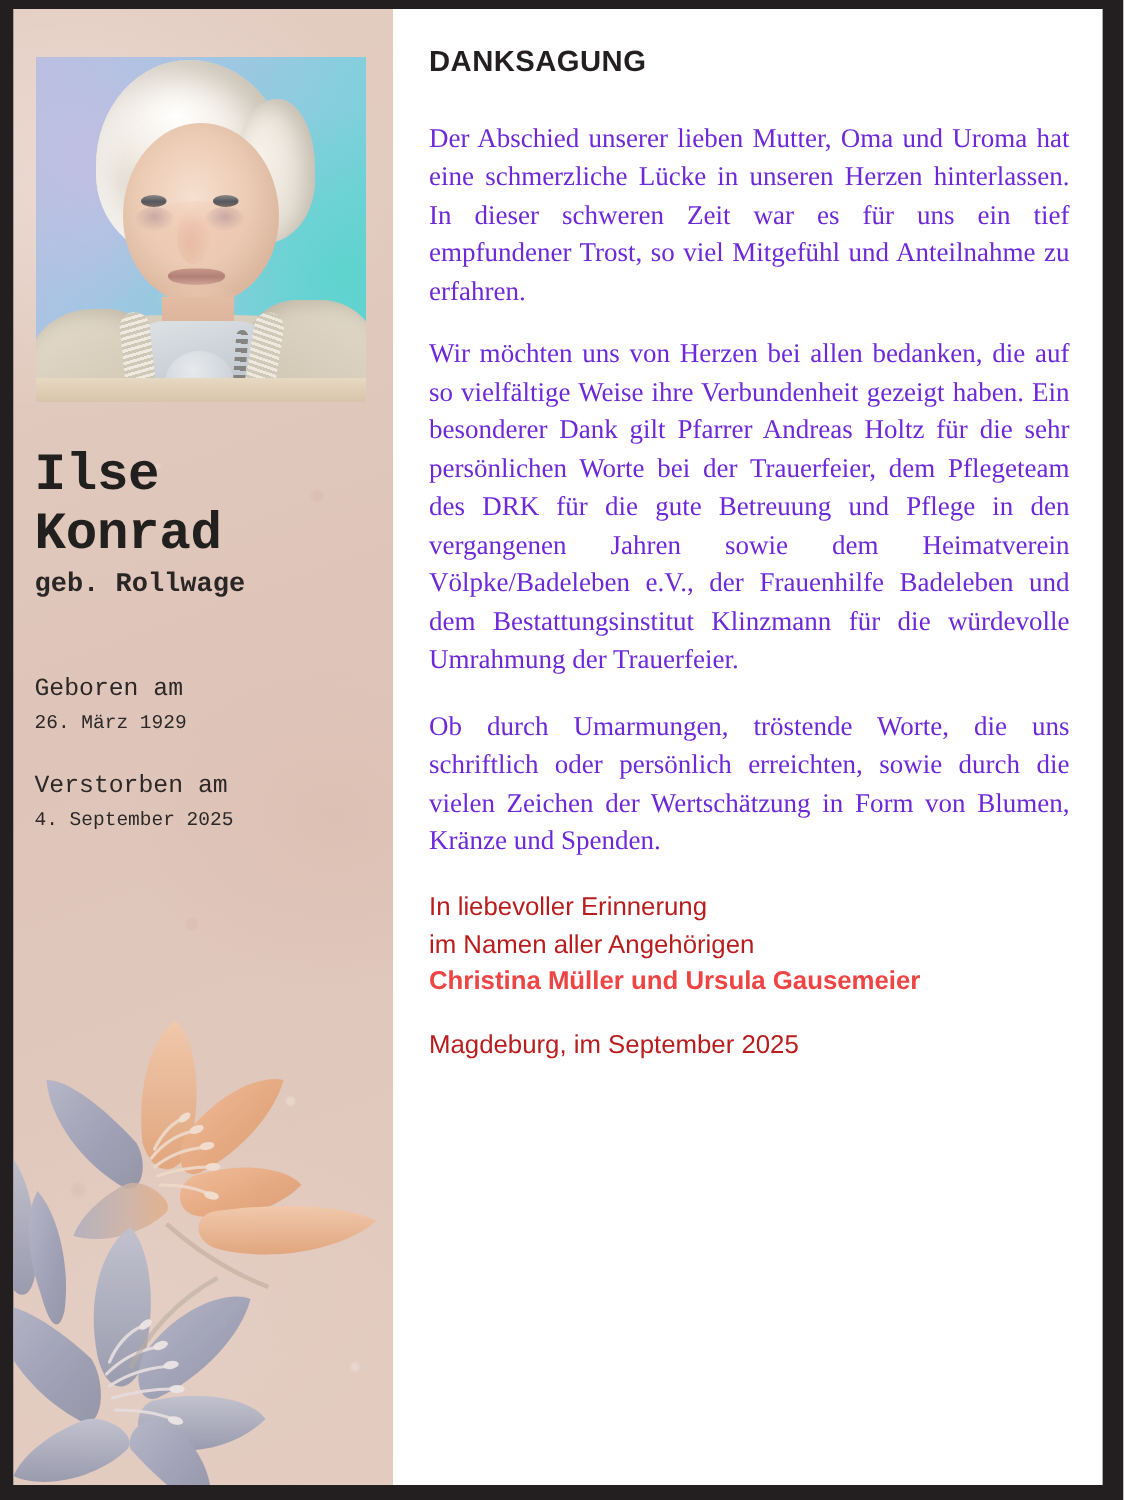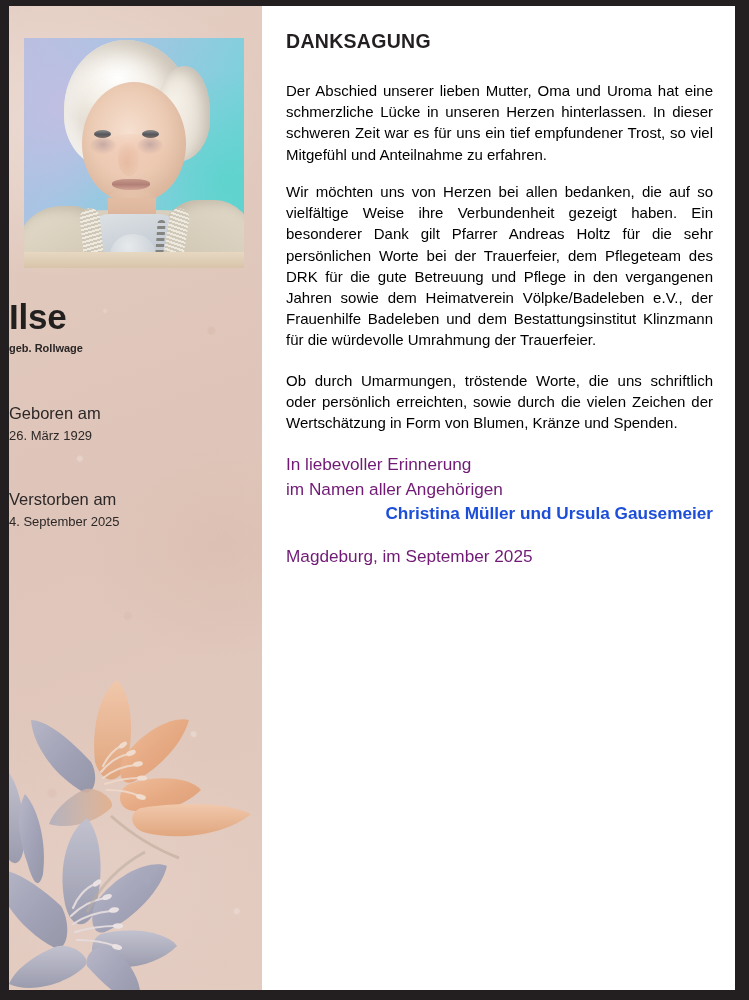"Der Abschied unserer lieben Mutter," .para { color: #000000 -> #6d28d9; font-family: none -> Liberation Serif, serif; font-size: 15px -> 18px }
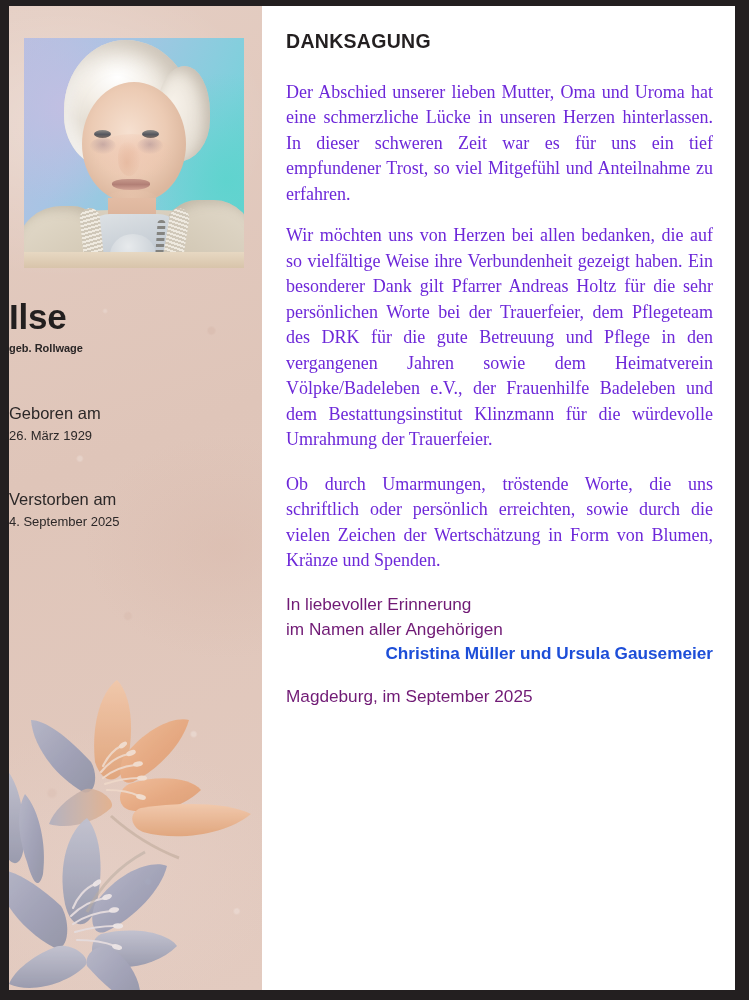"Ilse" .name-block { font-family: none -> Liberation Mono, monospace; left: 0 -> 14px }
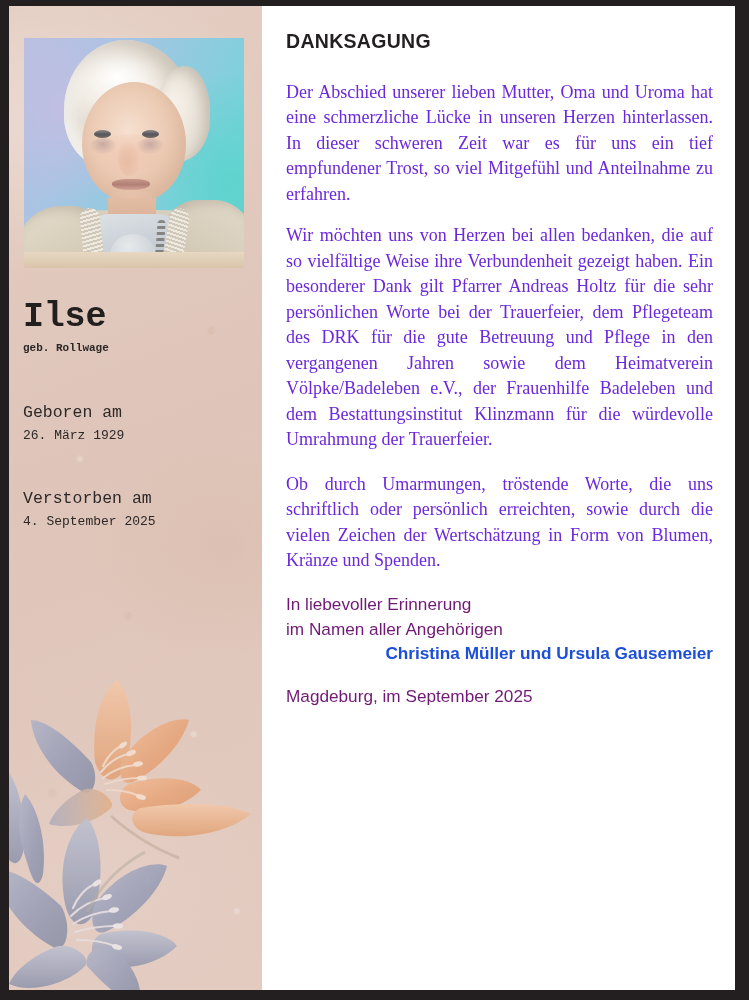"Konrad" div.name-line { html: none -> <div>Konrad</div> }
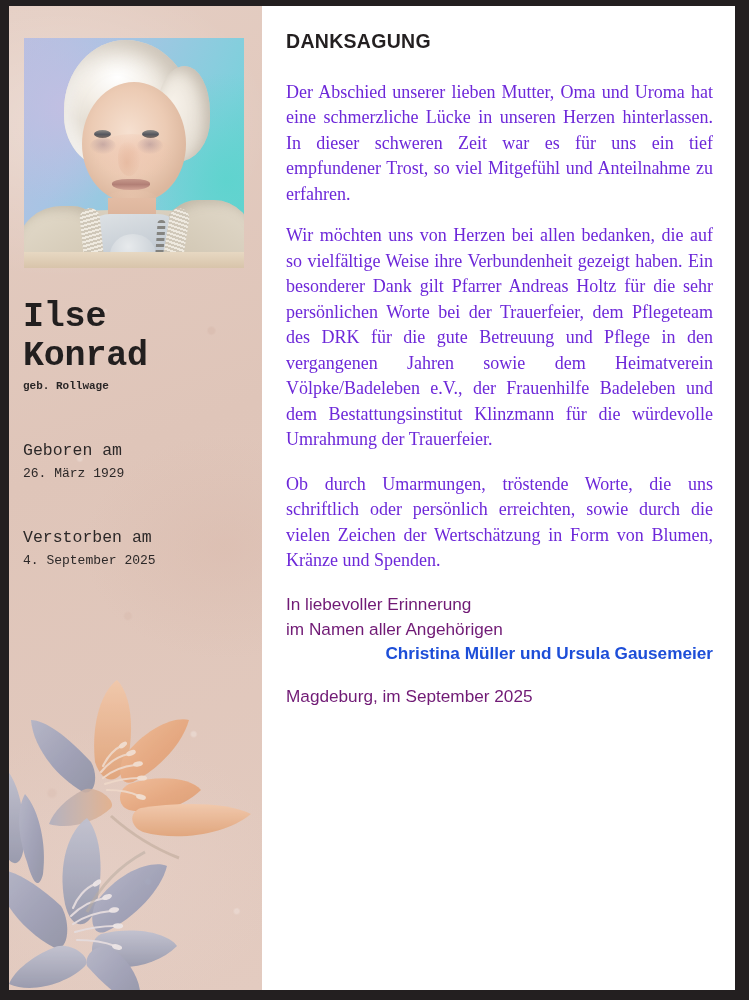"geb. Rollwage" .name-maiden { font-size: 11px -> 18px }
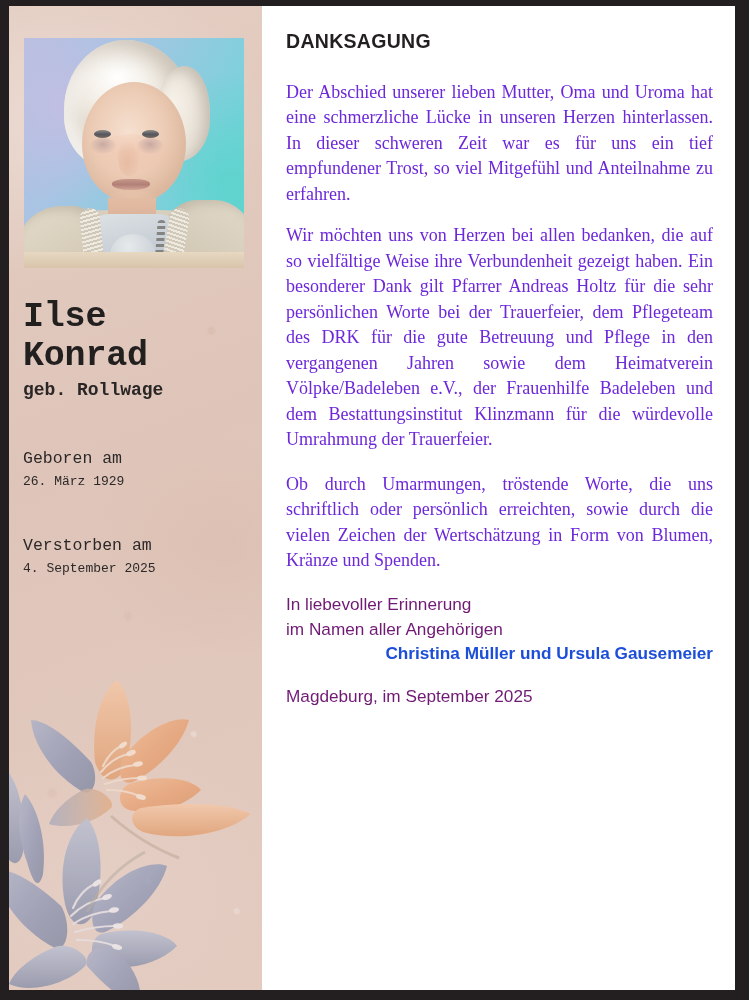"Verstorben am" .date-group.second { margin-top: 40px -> 18px }
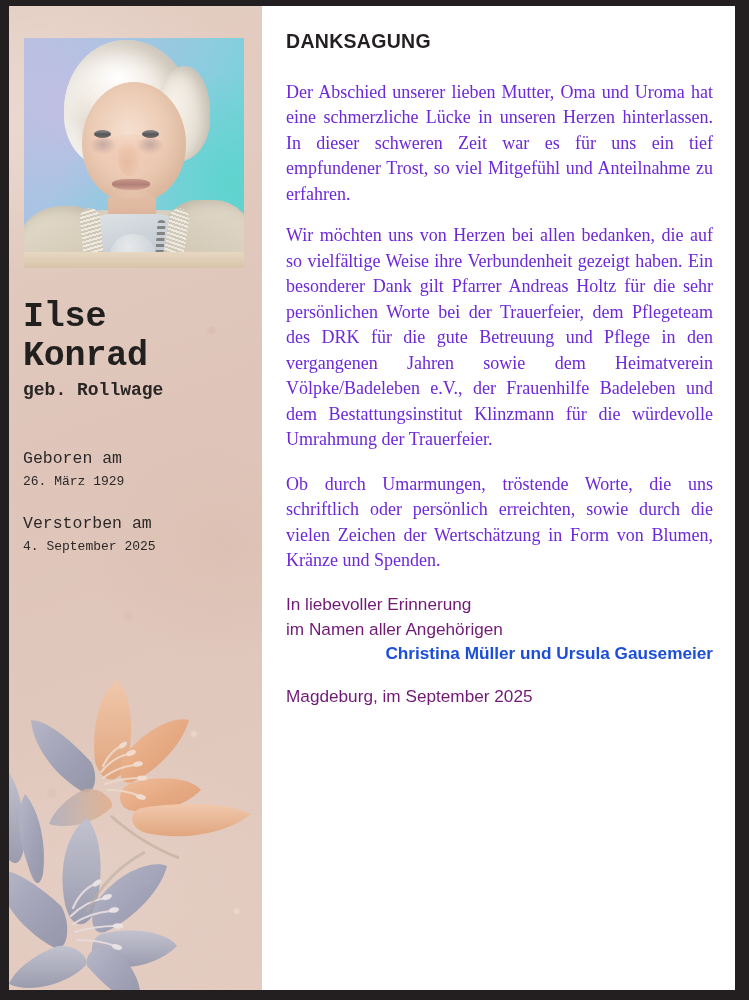"In liebevoller Erinnerung" .closing { color: #701a75 -> #b91c1c }
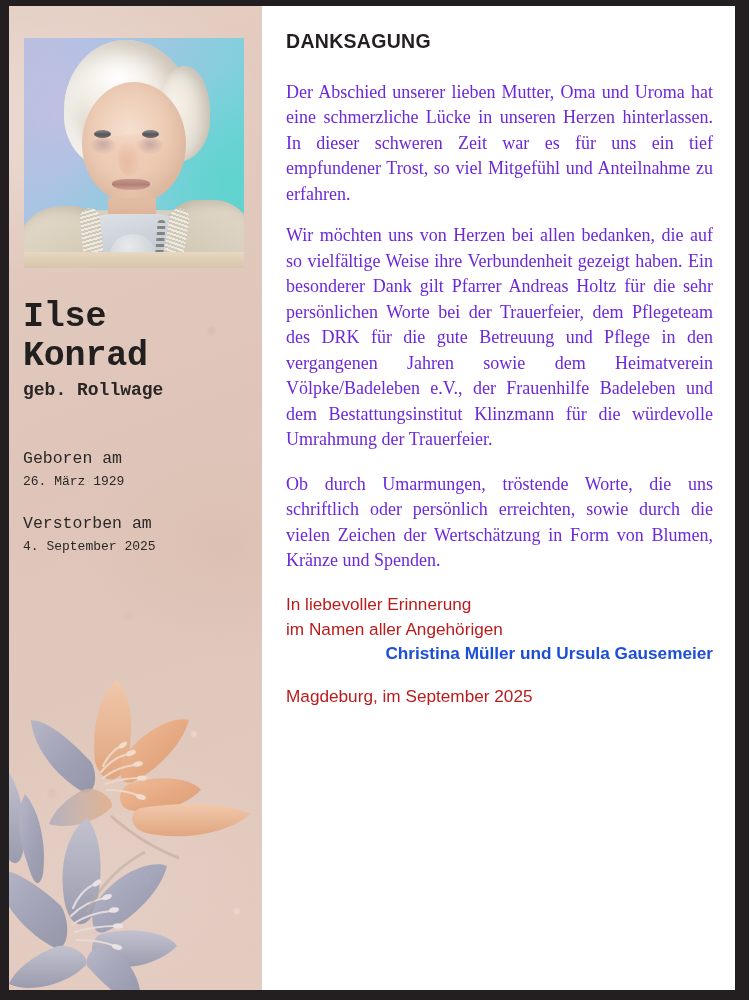"Christina Müller und Ursula Gausemeier" .bold-line { color: #1d4ed8 -> #ef4444; text-align: right -> none }
